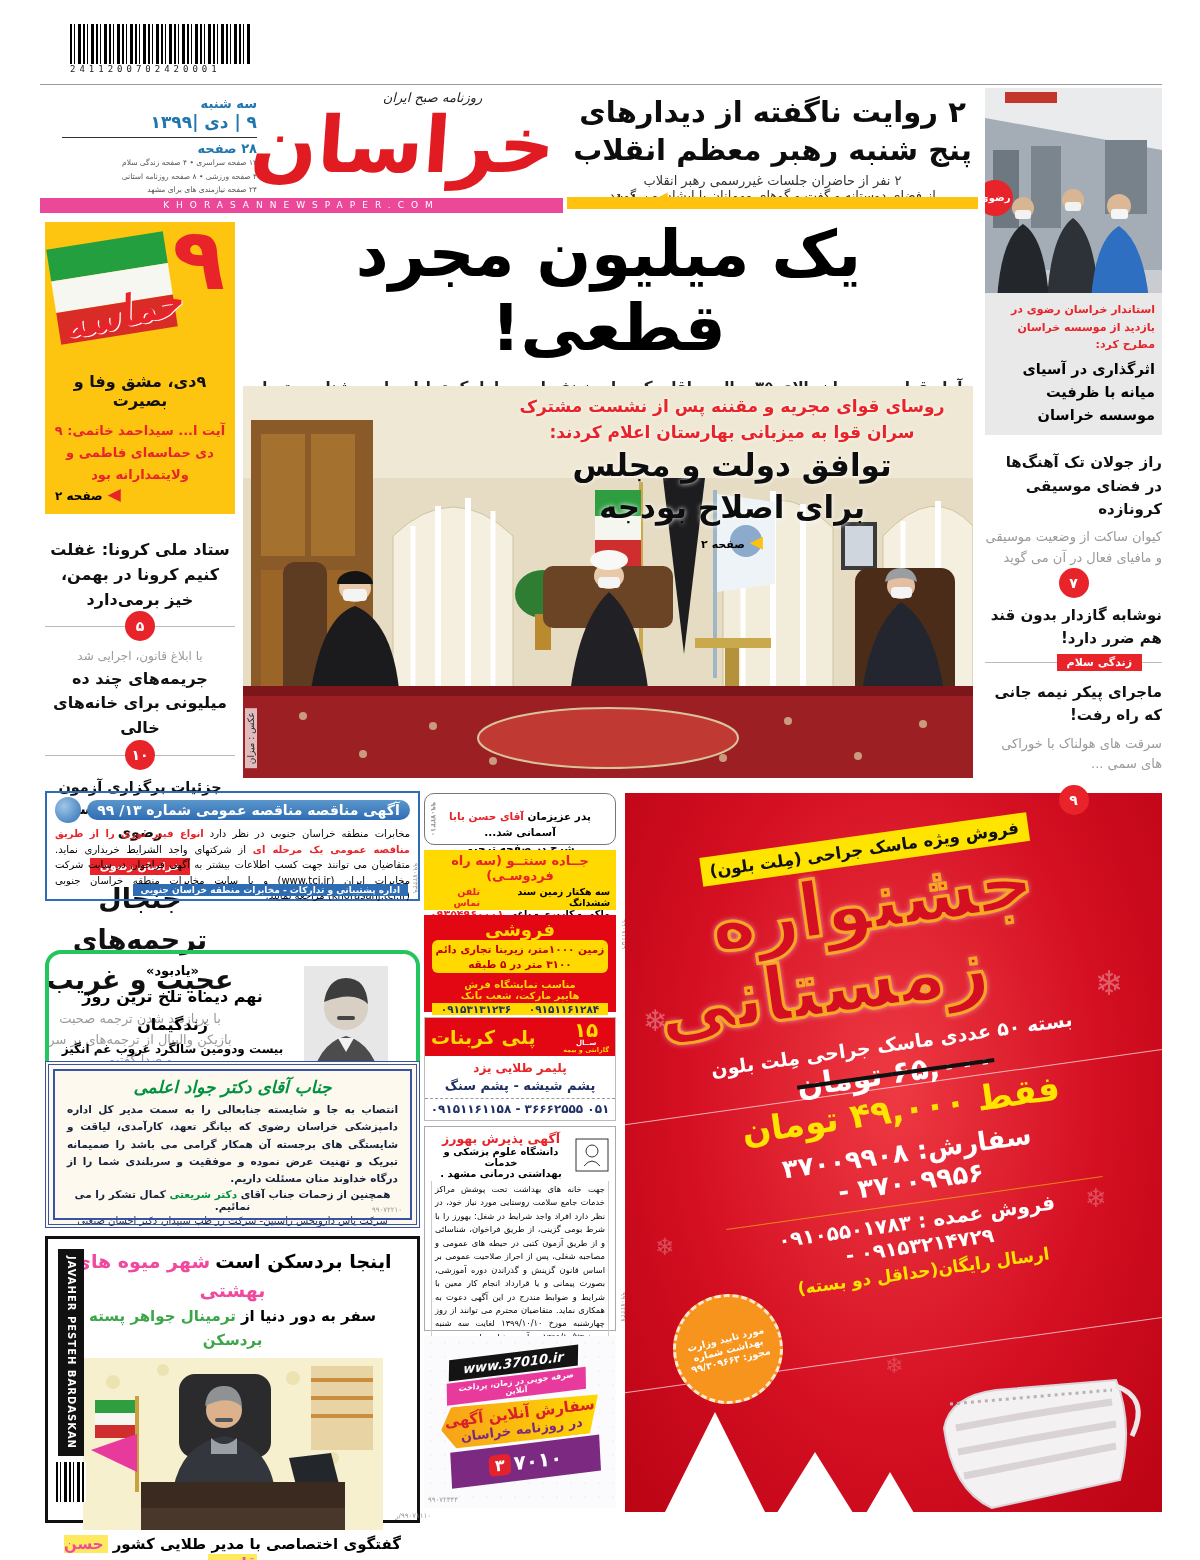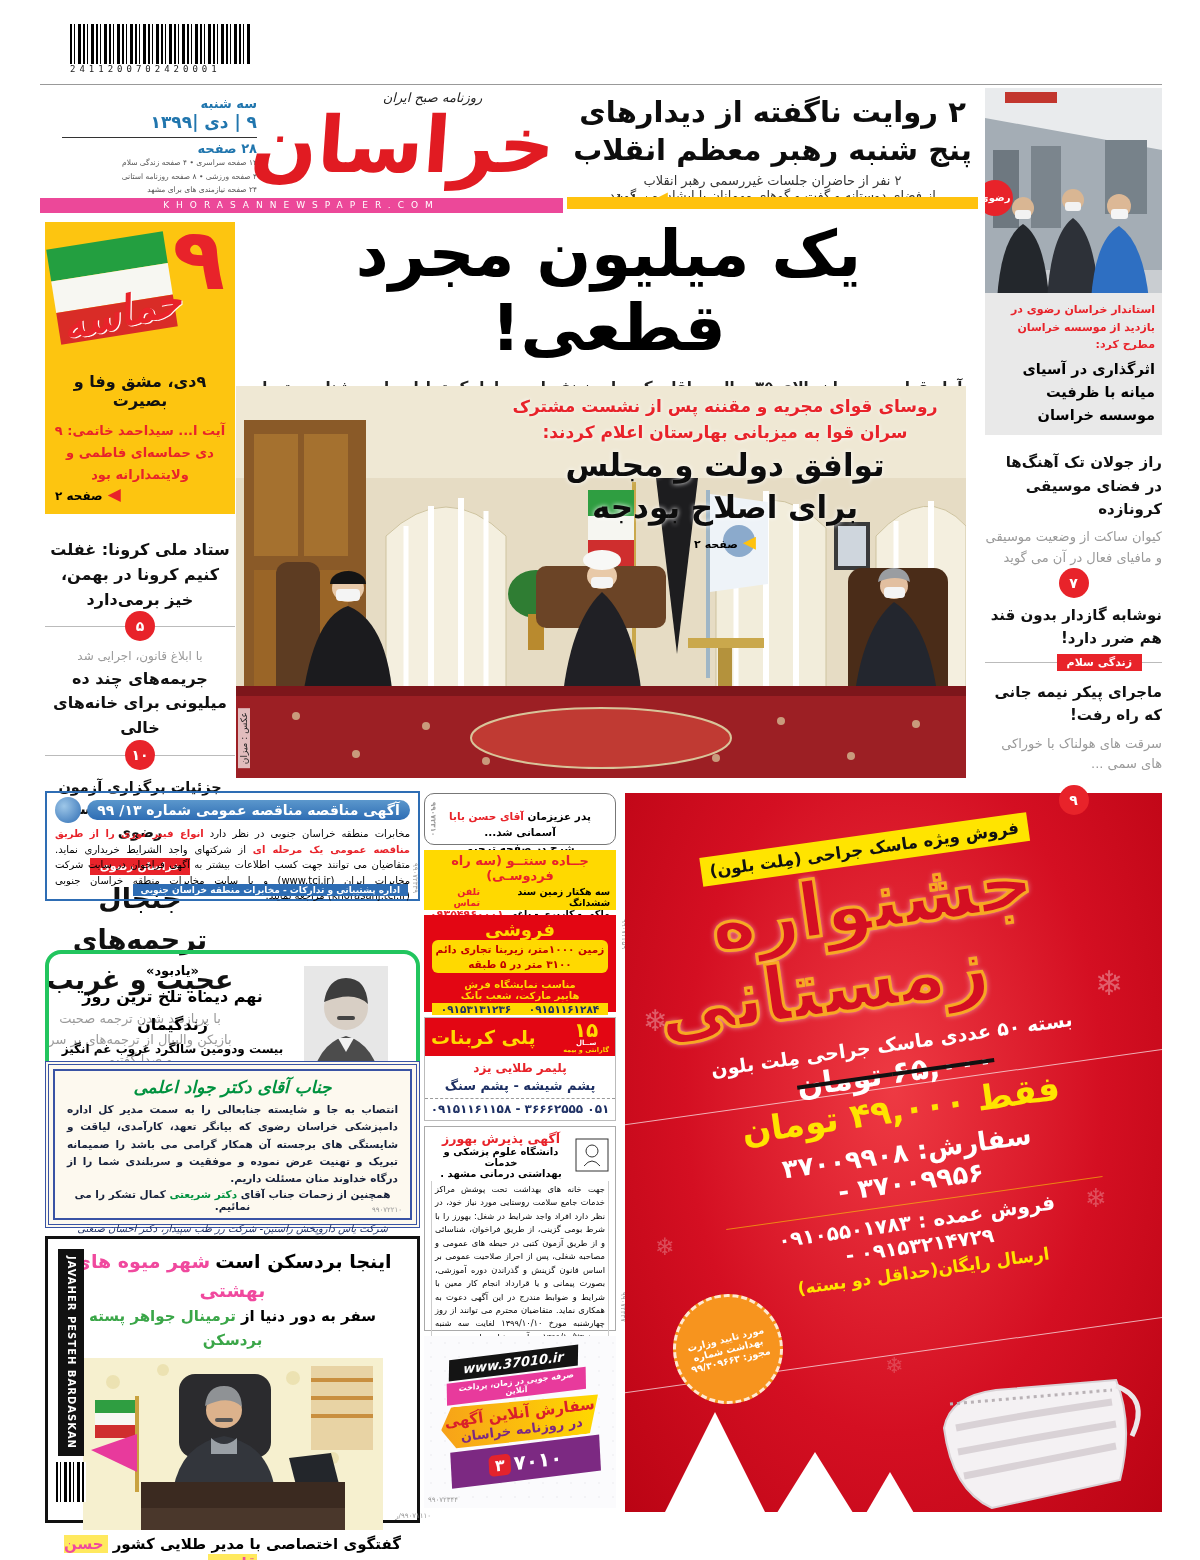"روسای قوای مجریه و مقننه" div.abs { left: 236px -> 243px }
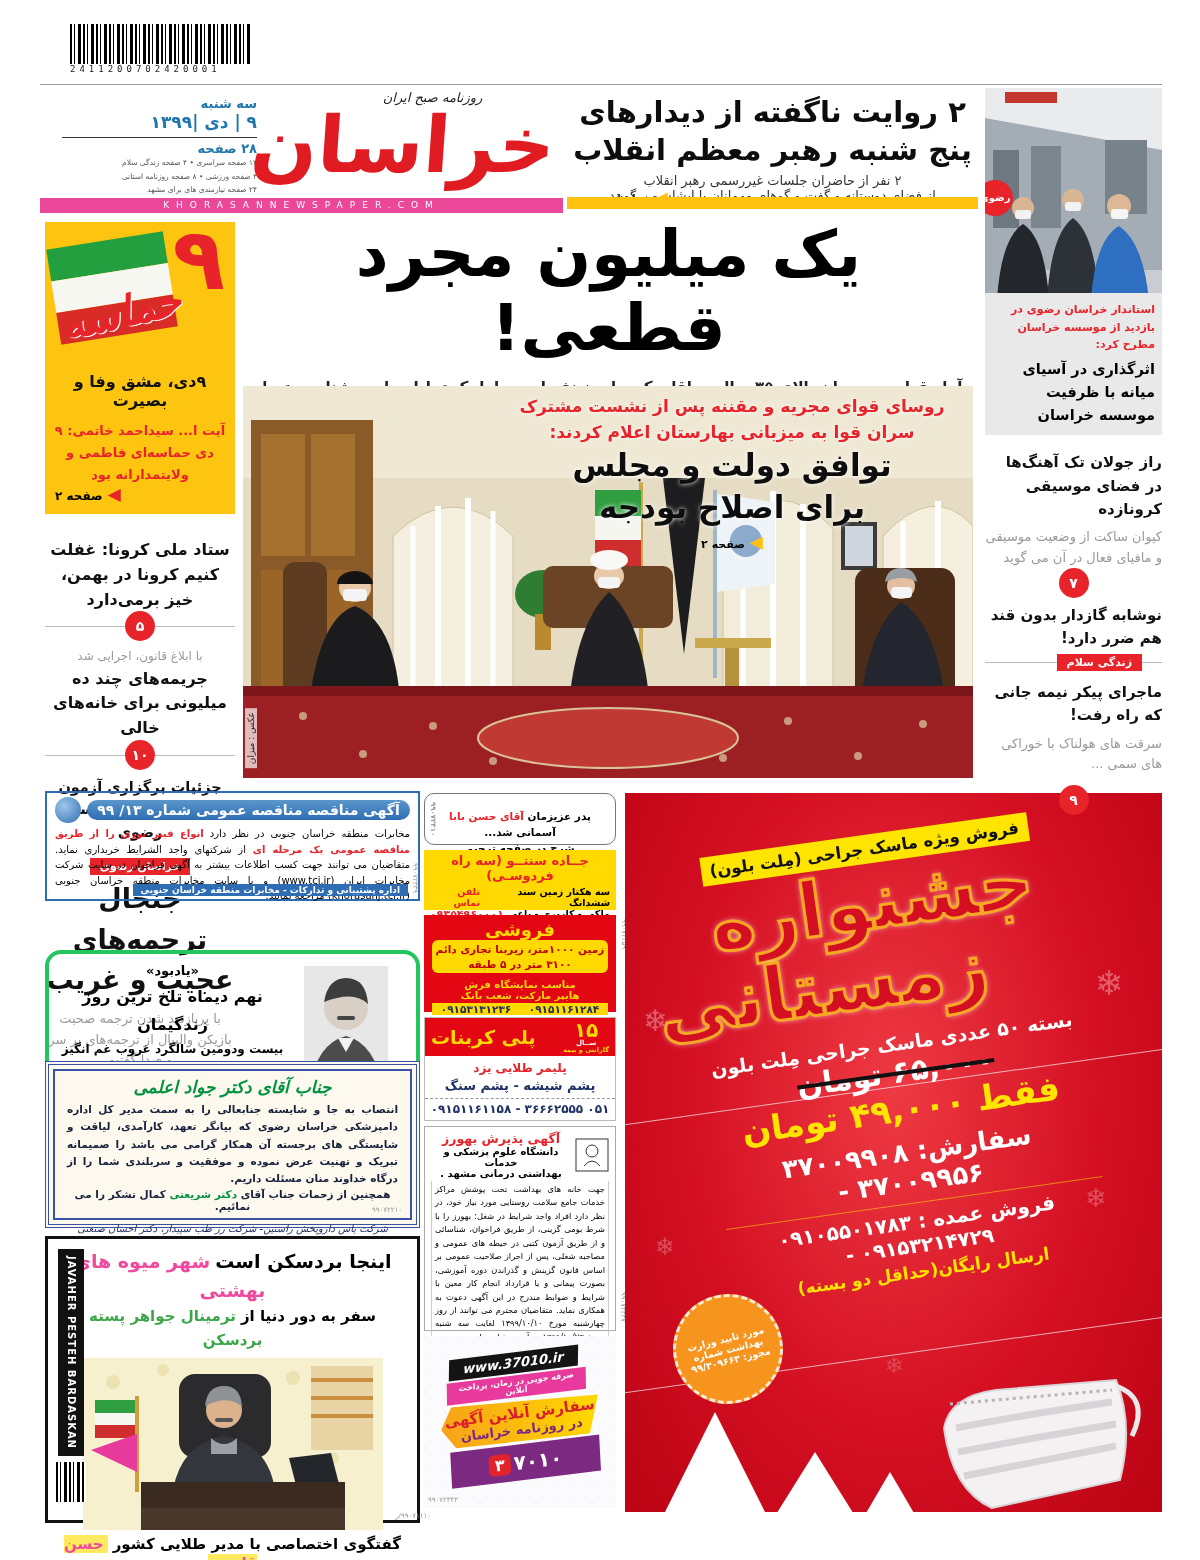"شرکت یاس داروپخش راستین- شرکت" div { font-style: italic -> none; margin-top: 11px -> 3px }
